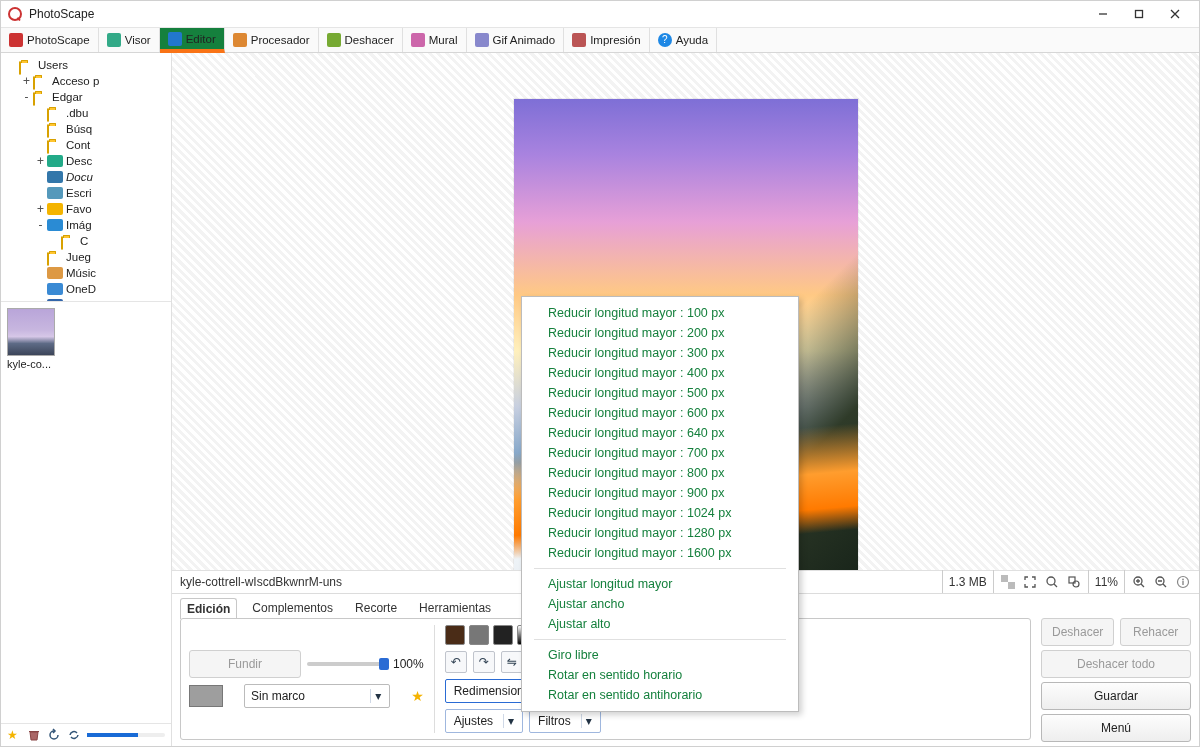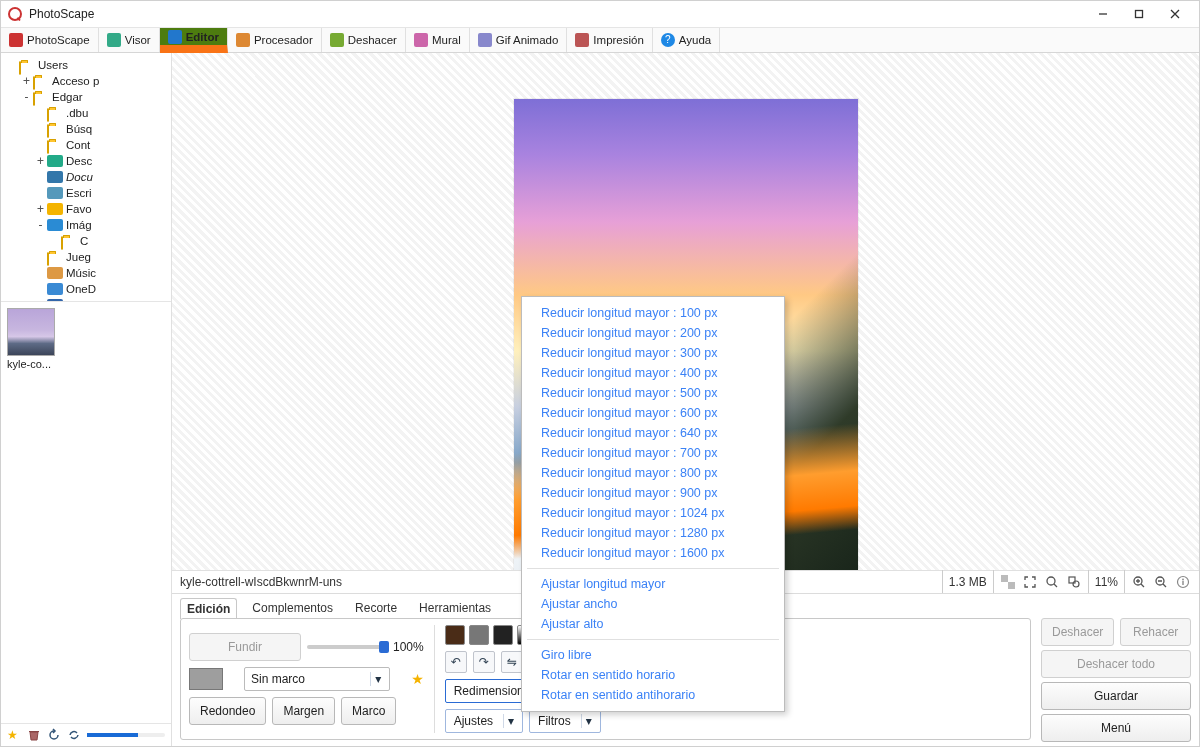"Editor" .tab.active { background: #4d7c0f -> #15803d; border-bottom: 8px solid #f97316 -> 4px solid #f97316; font-weight: 700 -> 400 }
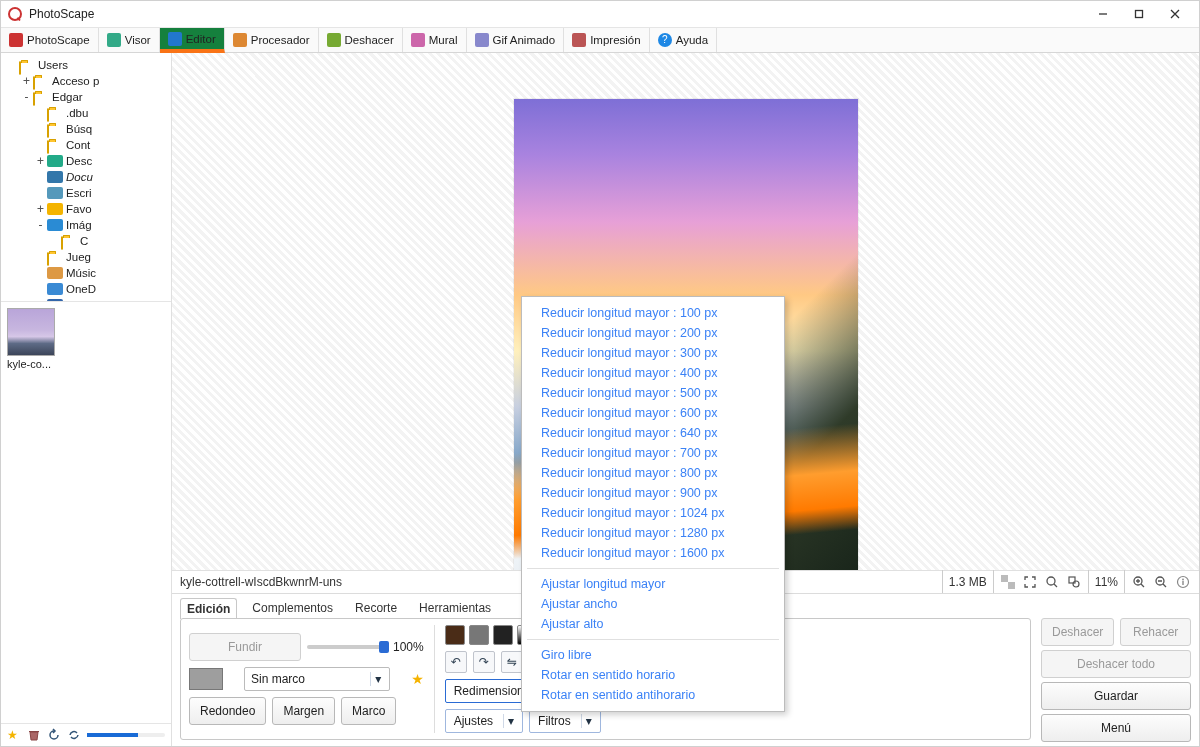"Reducir longitud mayor : 100" .context { color: #3b82f6 -> #15803d; padding: 6px 1px -> 6px 8px }
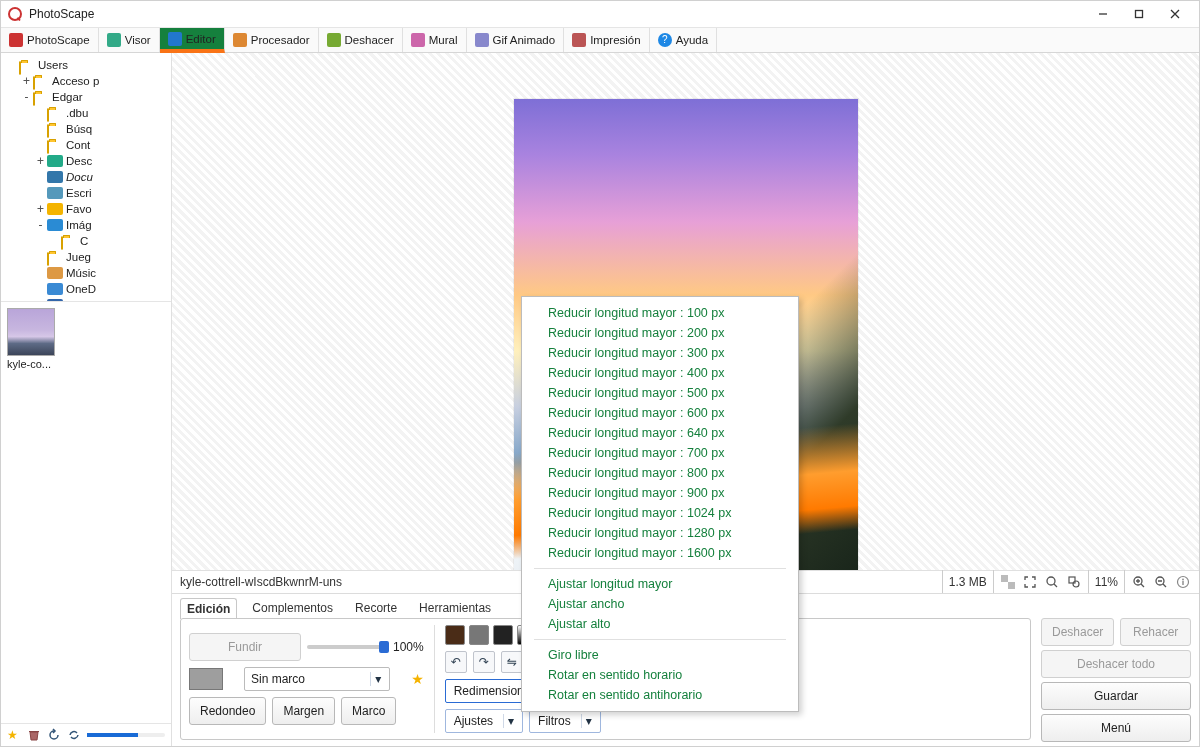"Redondeo" div.rowflex { html: <div> <span>Redondeo</span> <span>Margen</span> <span>Marco</span> </div> -> none }
